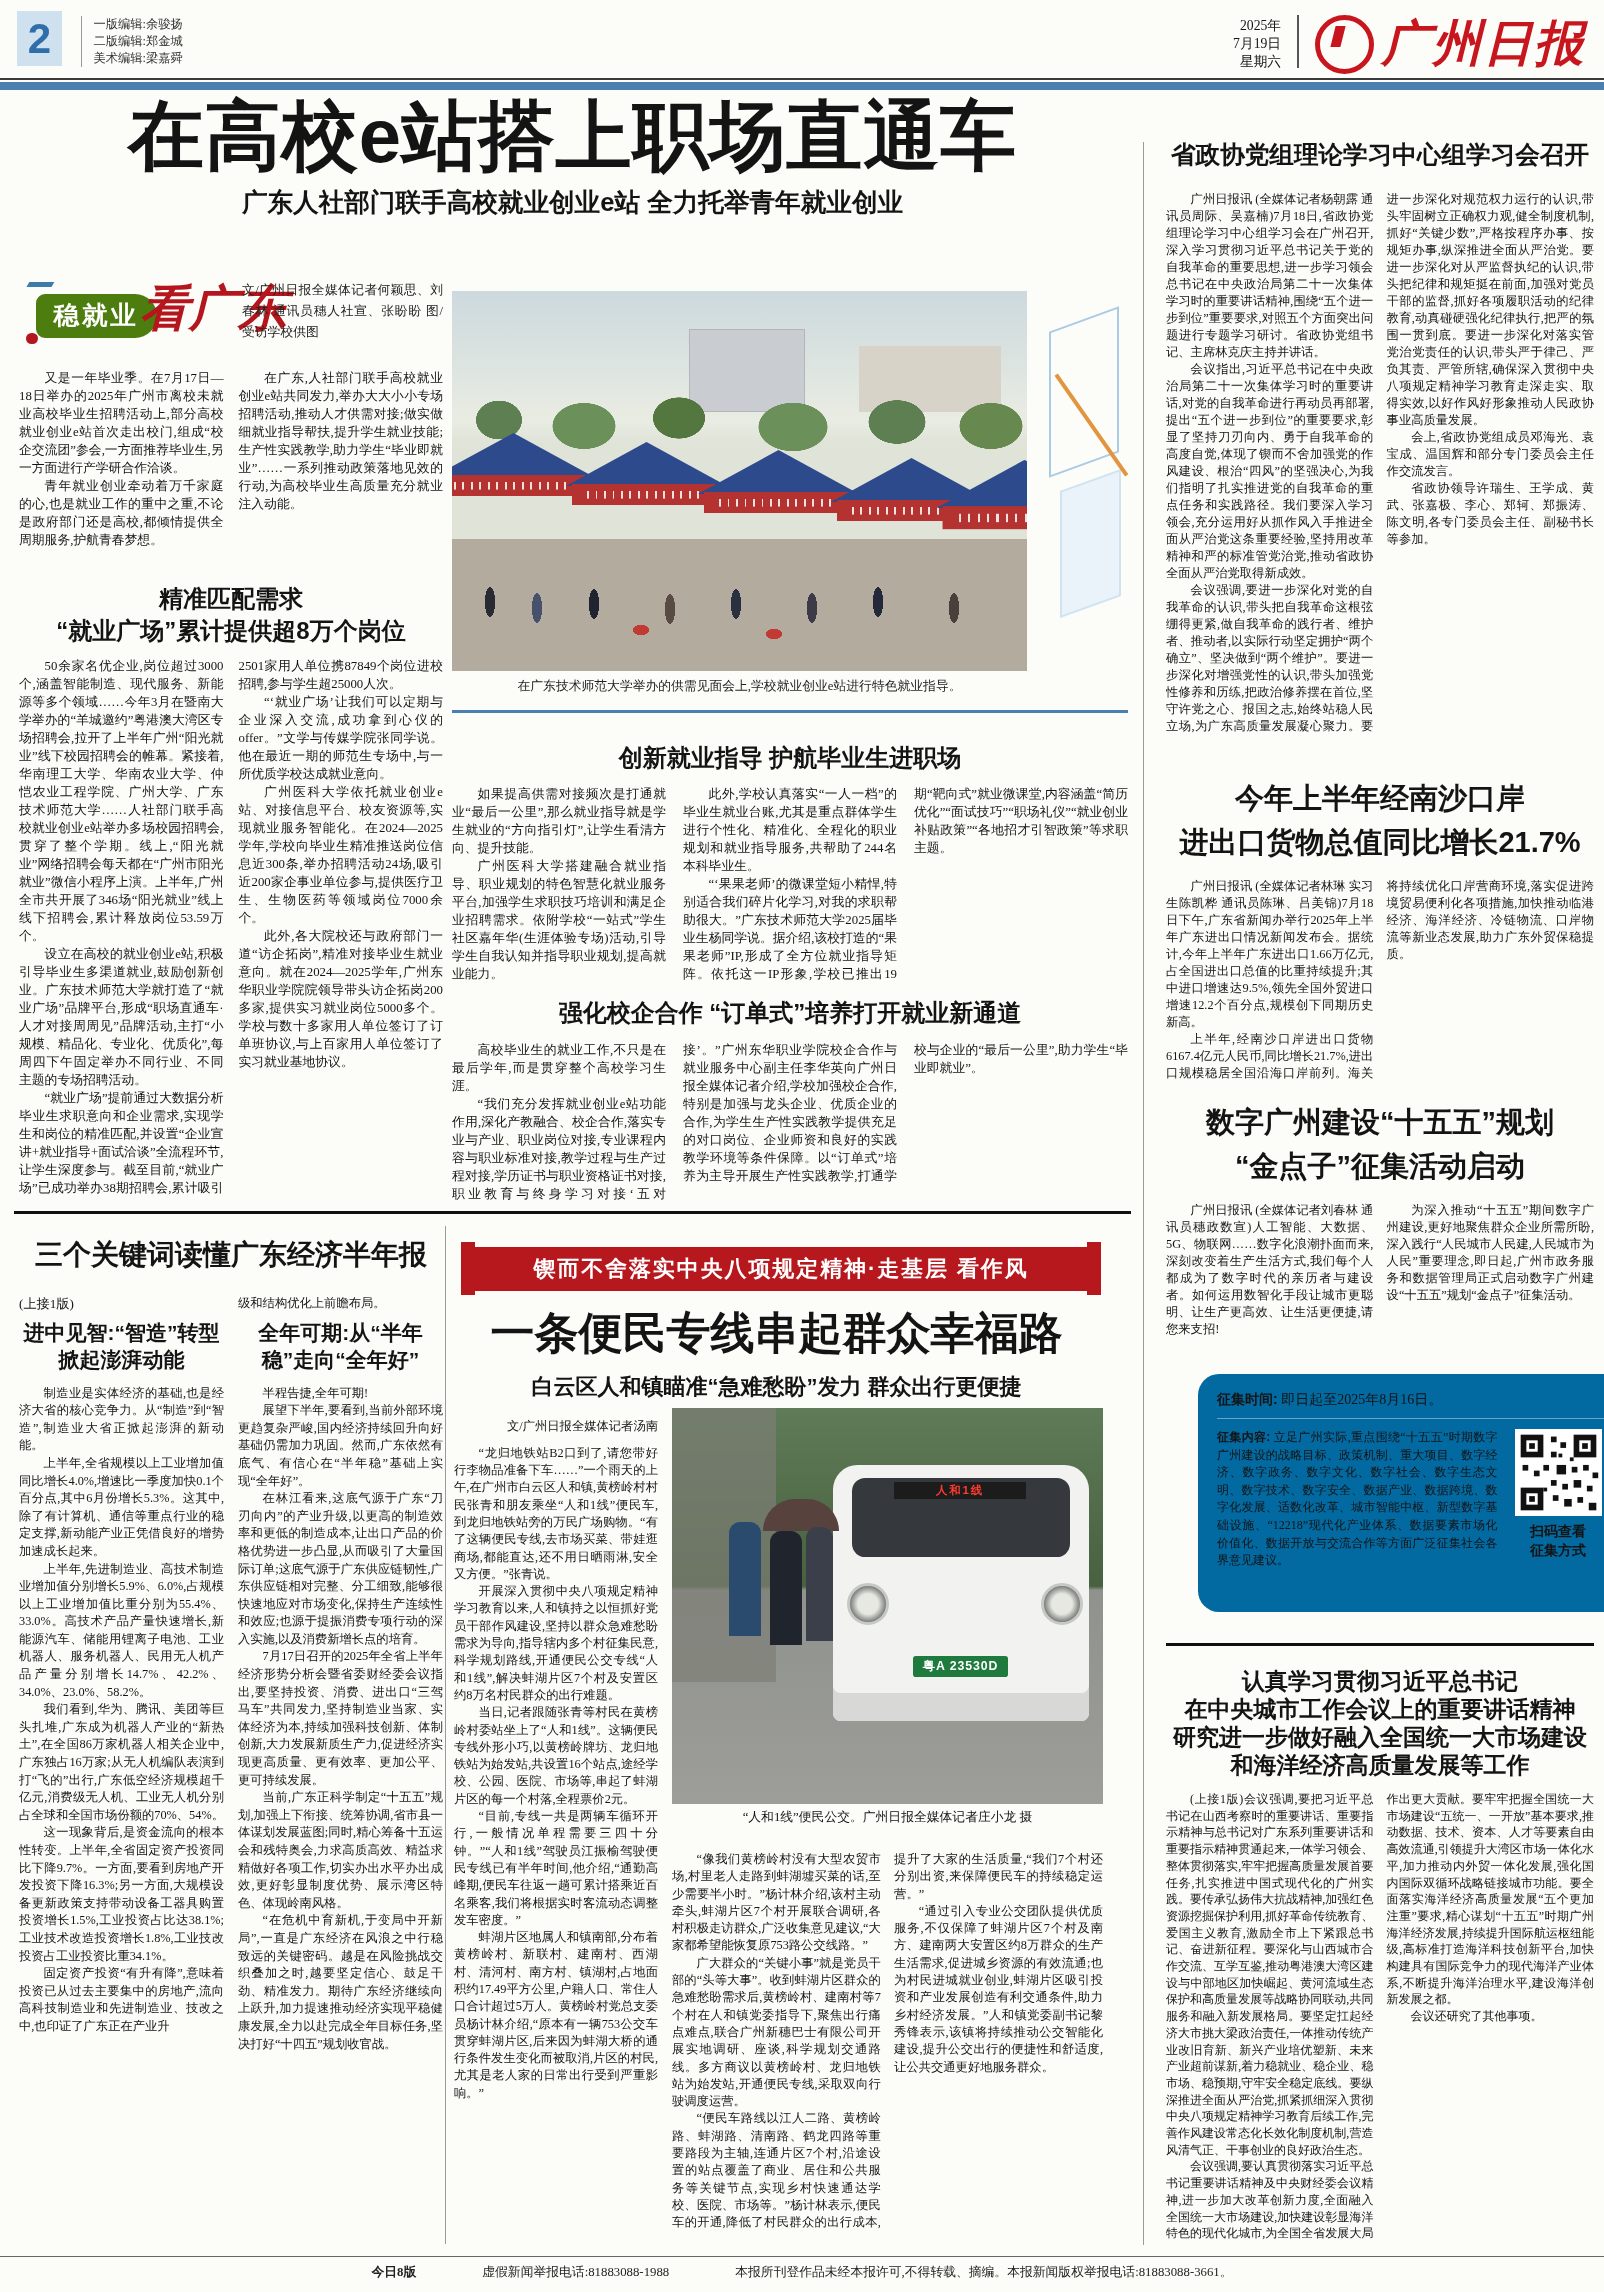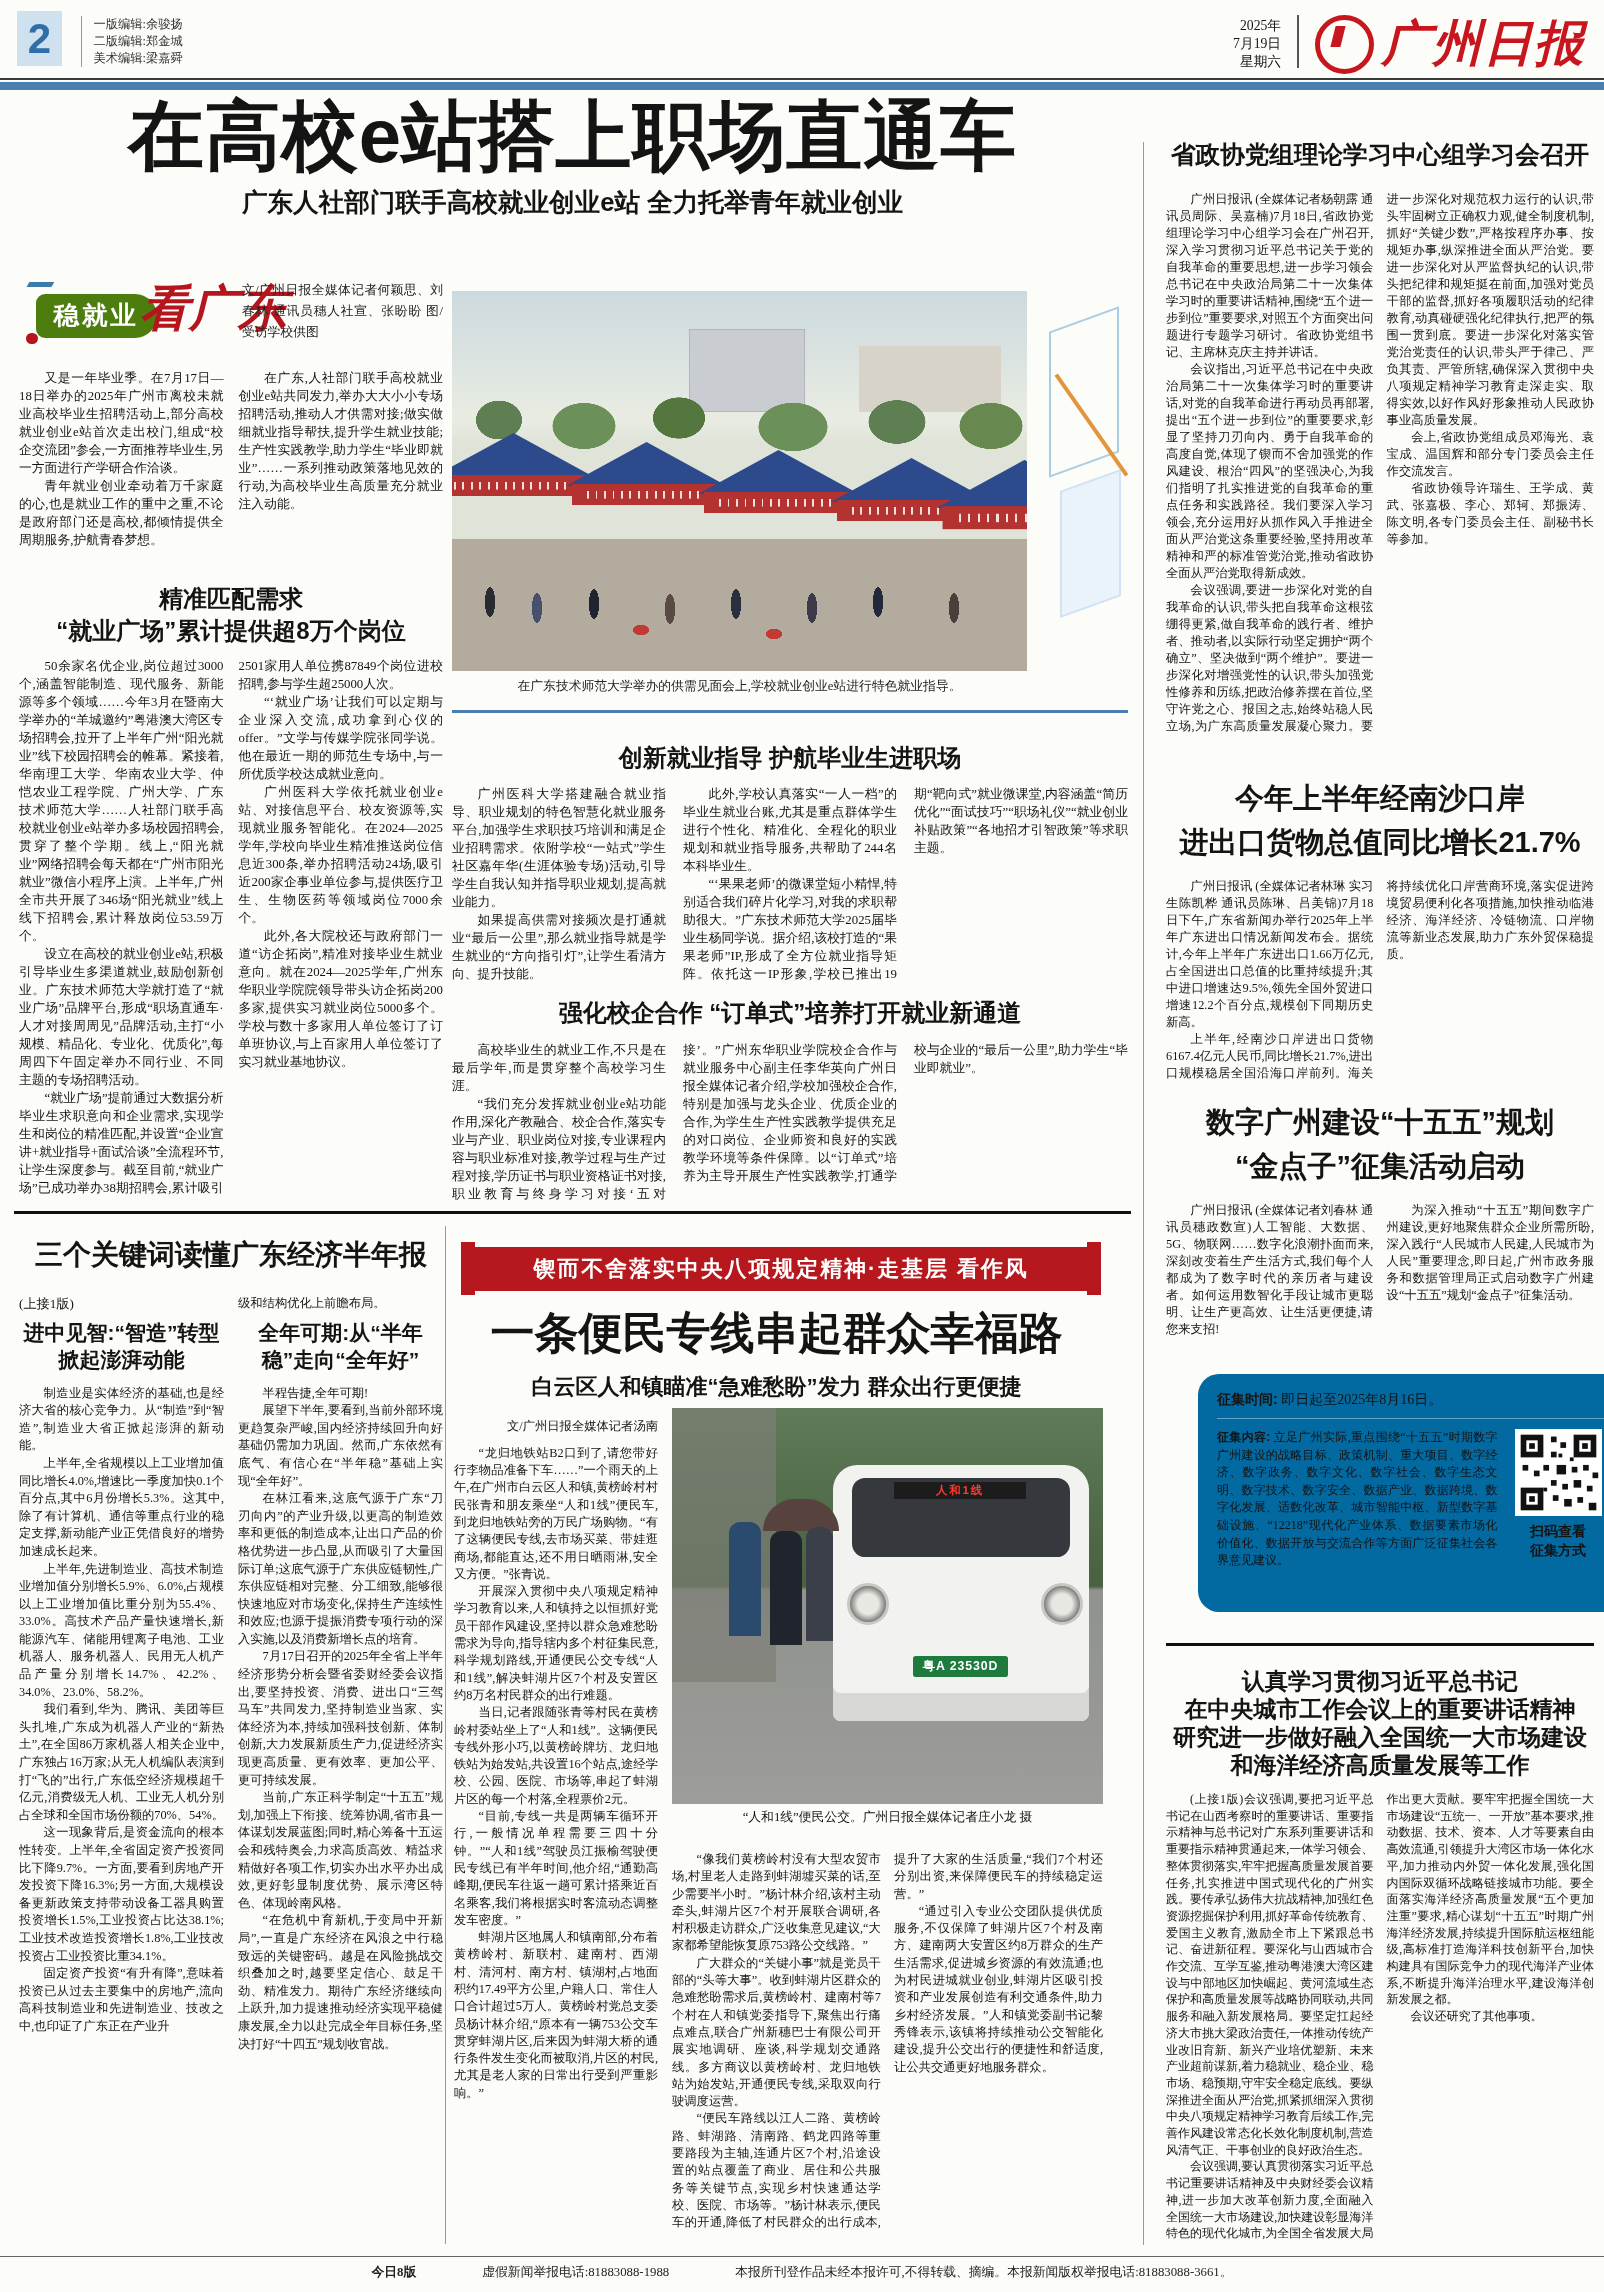"广州医科大学搭建融合就业指导、职业规划的特色智慧化就业服务平台,加强学生求职技巧" p.para { order: before "如果提高供需对接频次是打通就业“最后一公里”,那么就业指导就是学生就业的“方向指" -> after "如果提高供需对接频次是打通就业“最后一公里”,那么就业指导就是学生就业的“方向指" }
